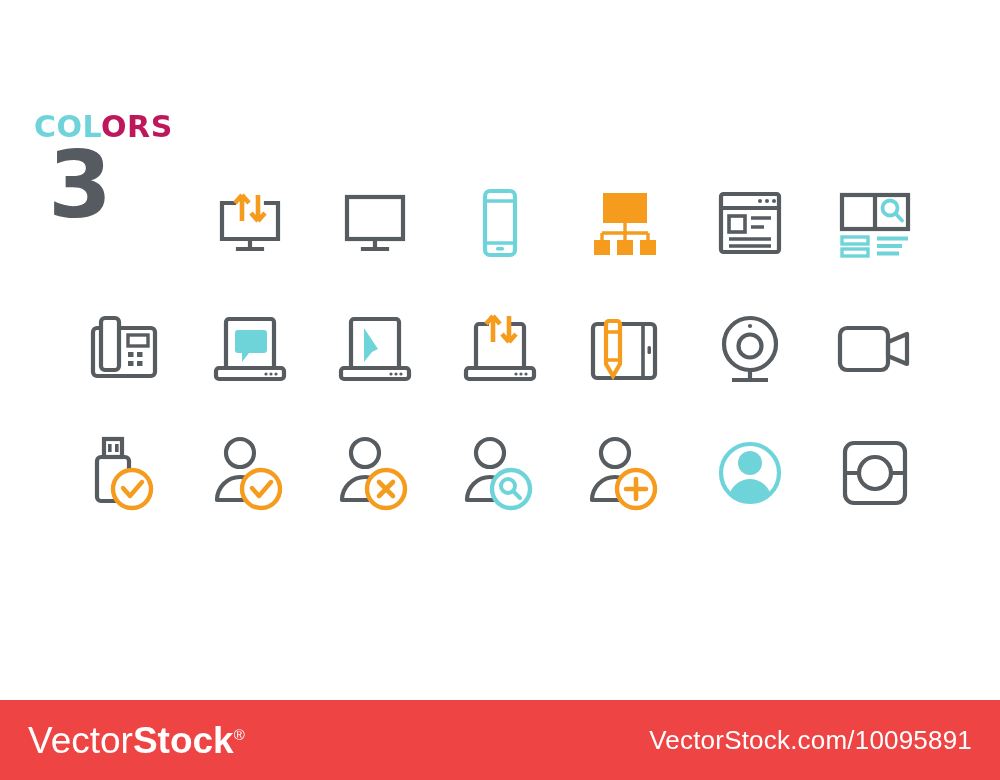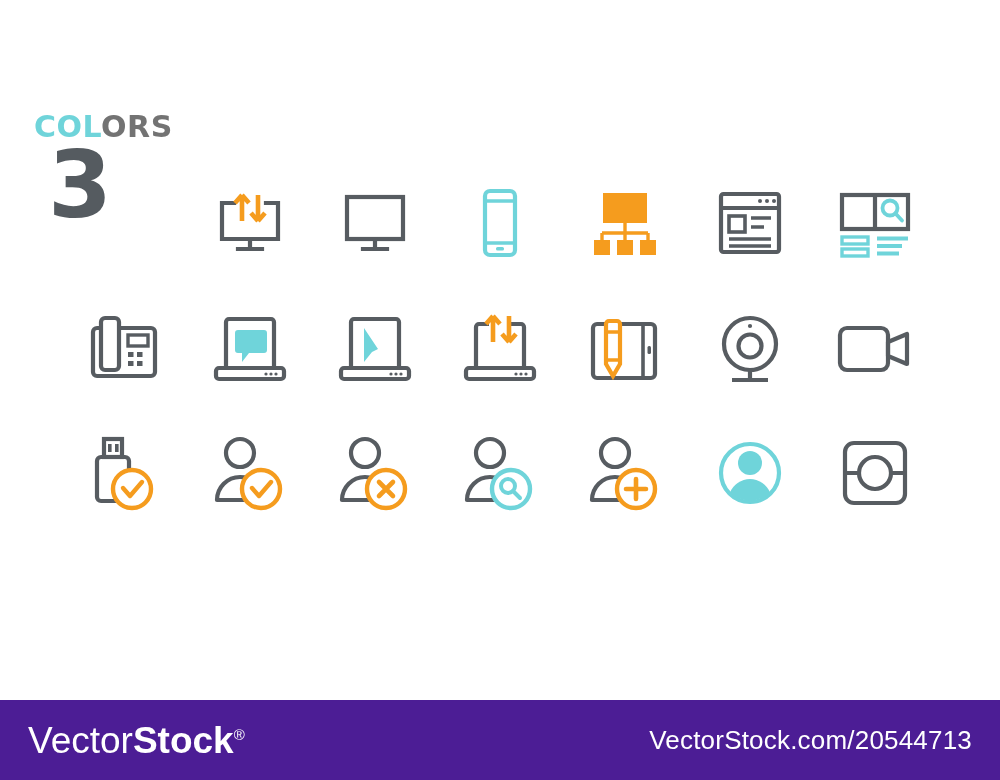"ORS" #colors-word .seg-b { color: #737373 -> #be185d }
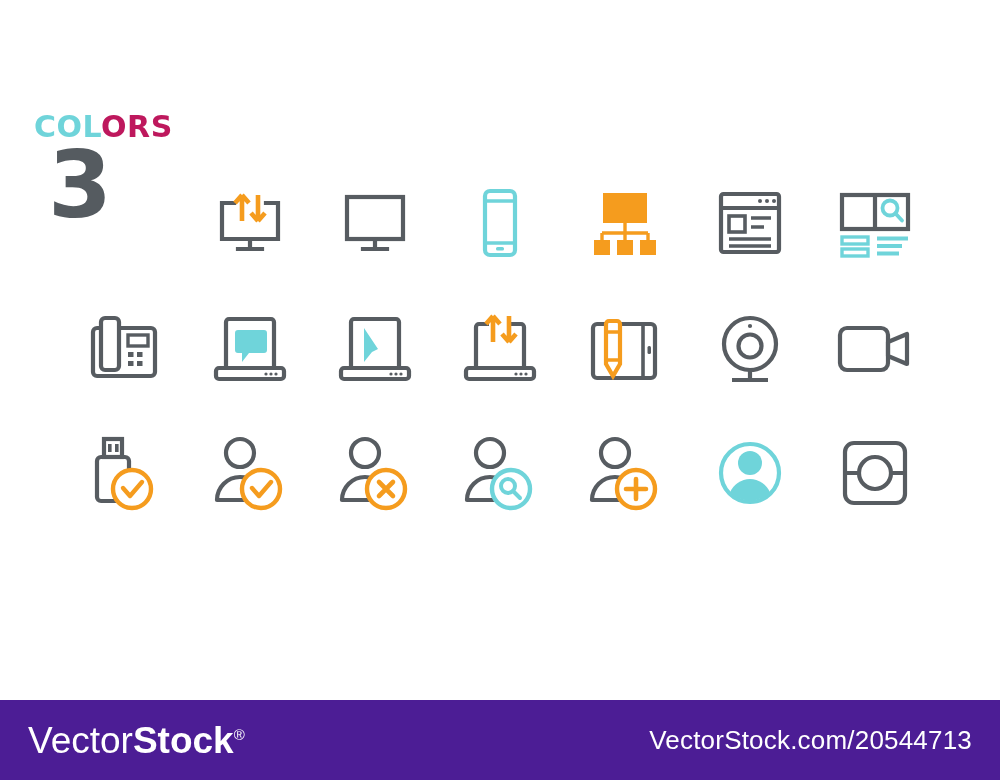"VectorStock®" #footer-bar { background: #4c1d95 -> #ef4444 }
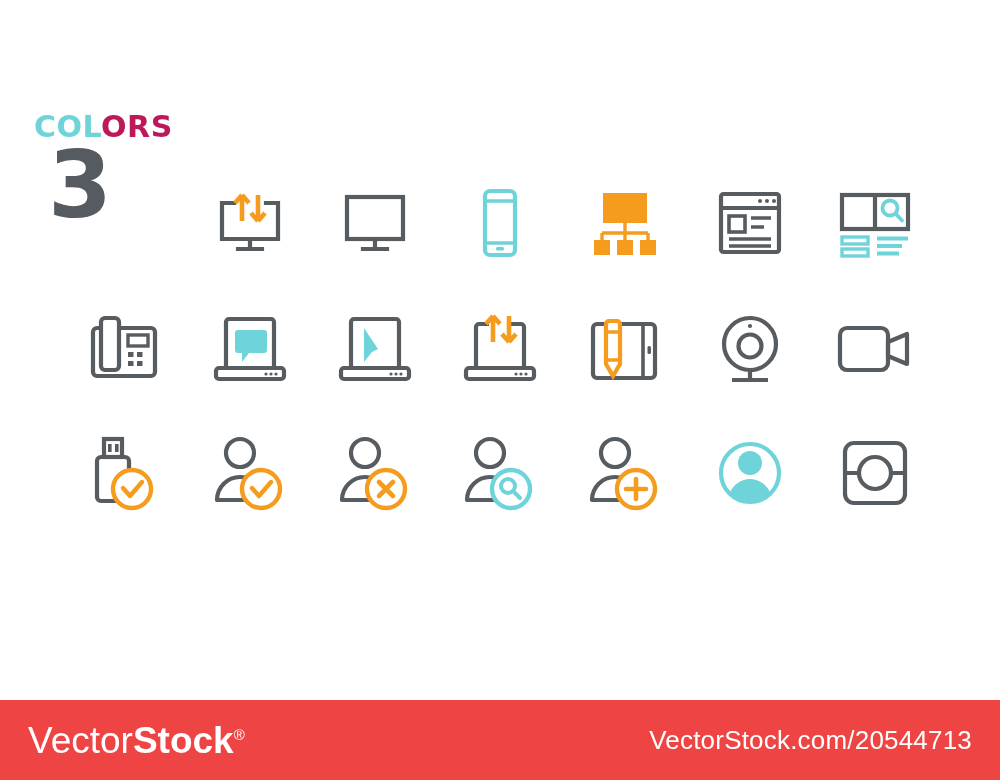"VectorStock.com/20544713" div { text: VectorStock.com/20544713 -> VectorStock.com/10095891 }
